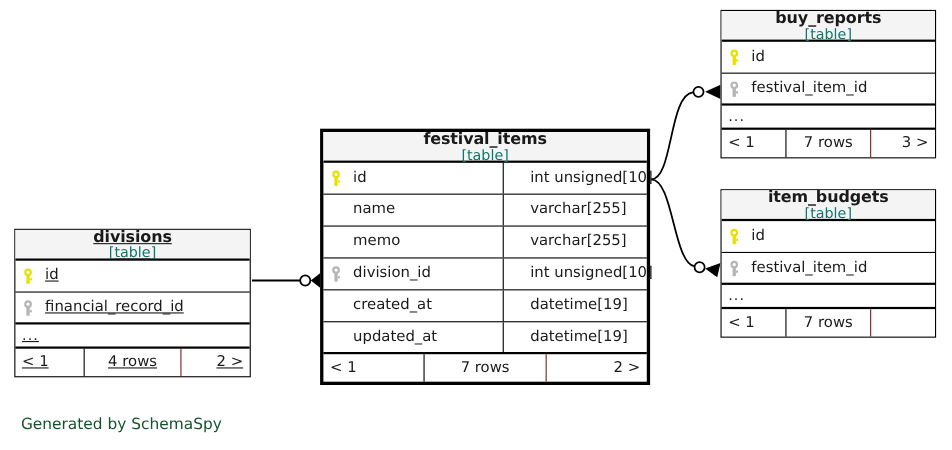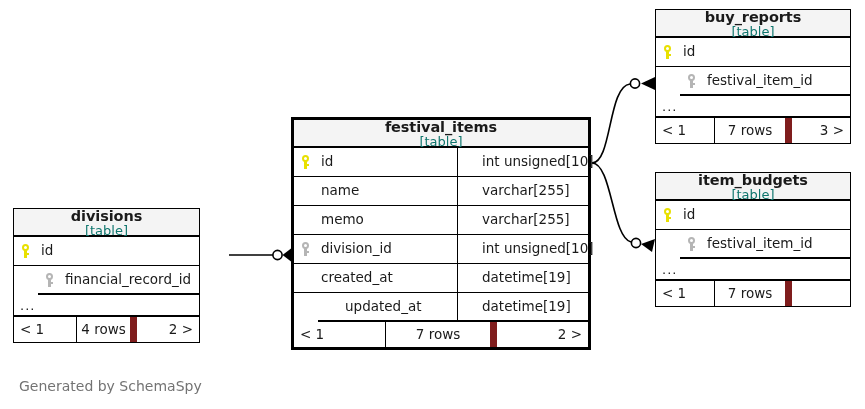"festival_item_id" .col-row.last-col { margin-left: 24px -> none }
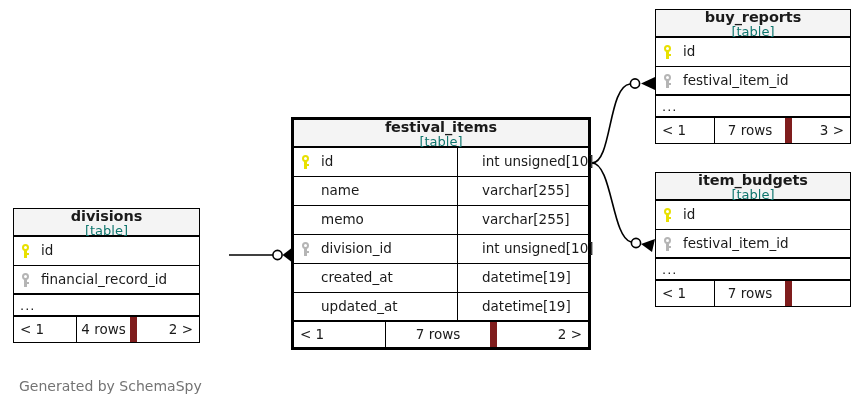"7 rows" .foot-mid { border-right: 7px solid #7f1d1d -> 1px solid #7f1d1d }
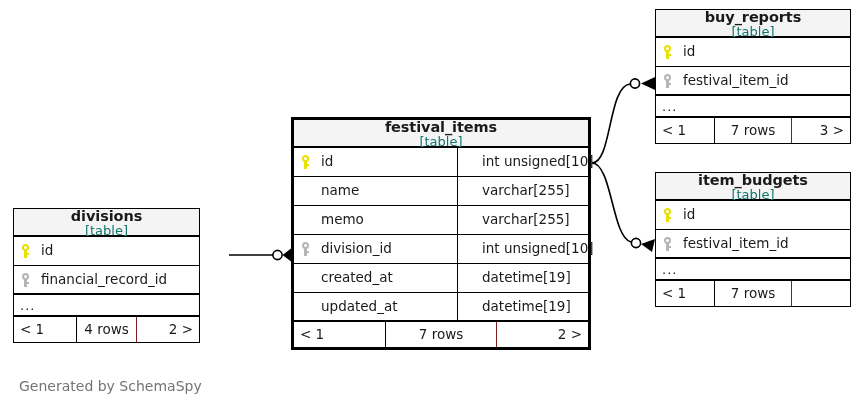"divisions" #tbl-divisions { text-decoration: none -> underline; width: 187px -> 215px }
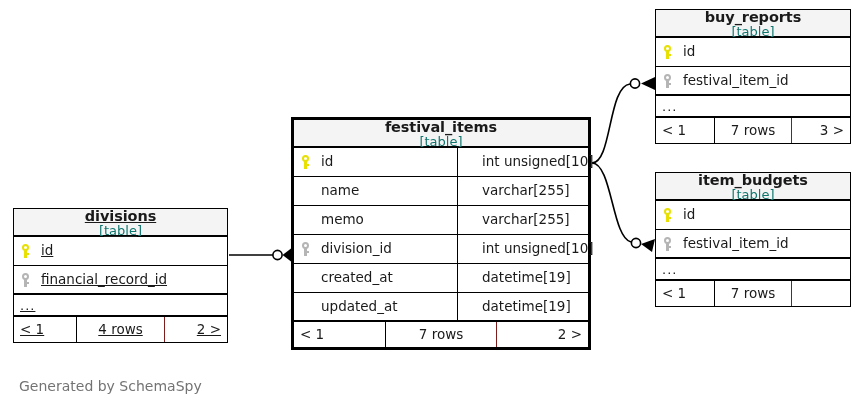"Generated by SchemaSpy" #caption { color: #737373 -> #14532d }
